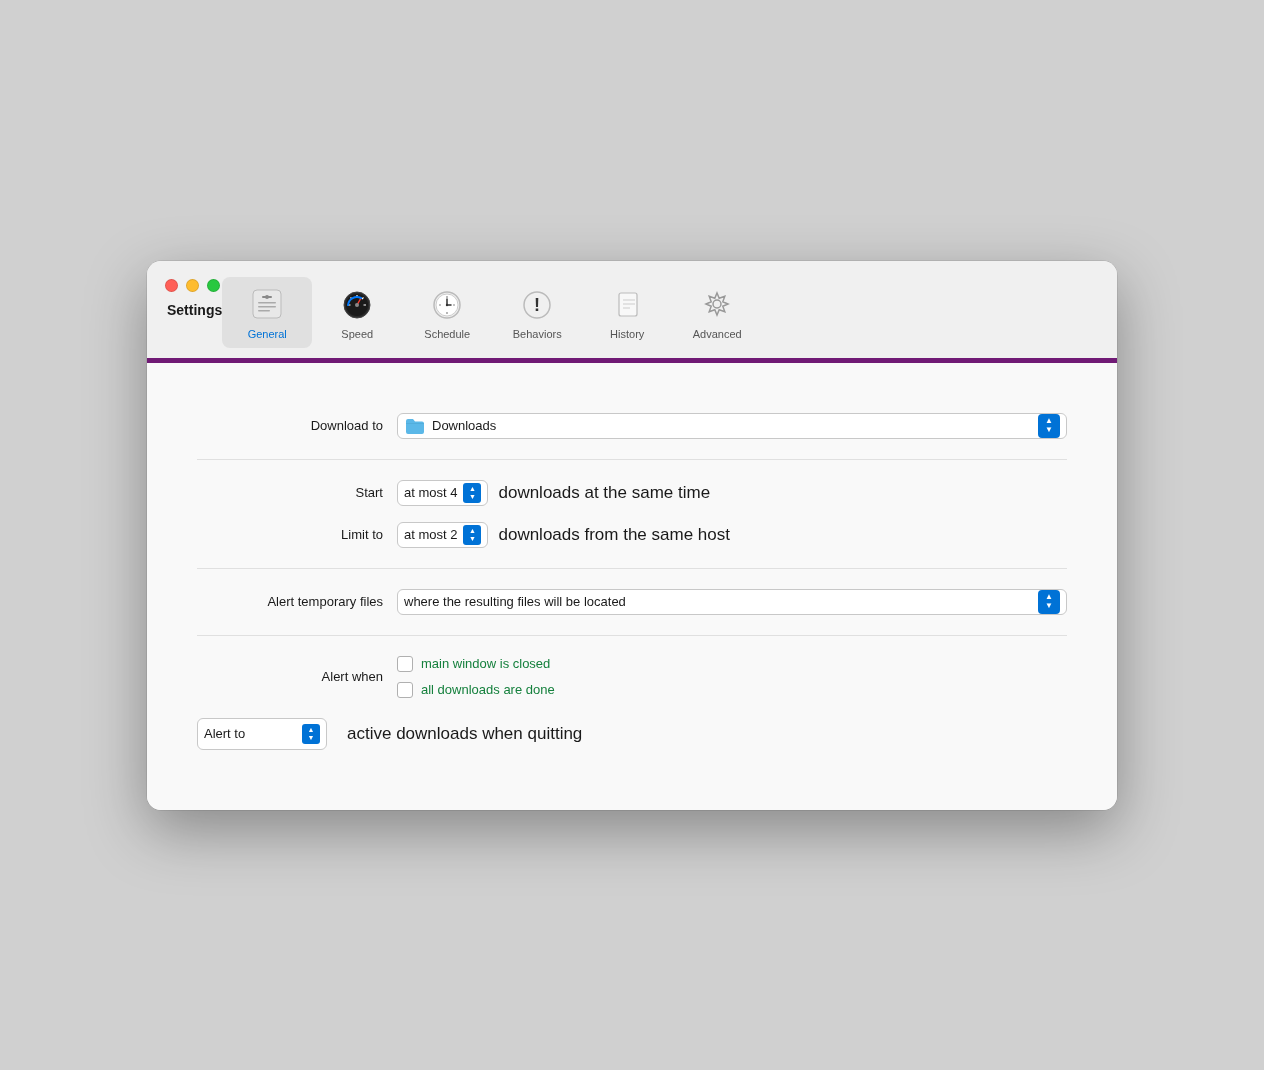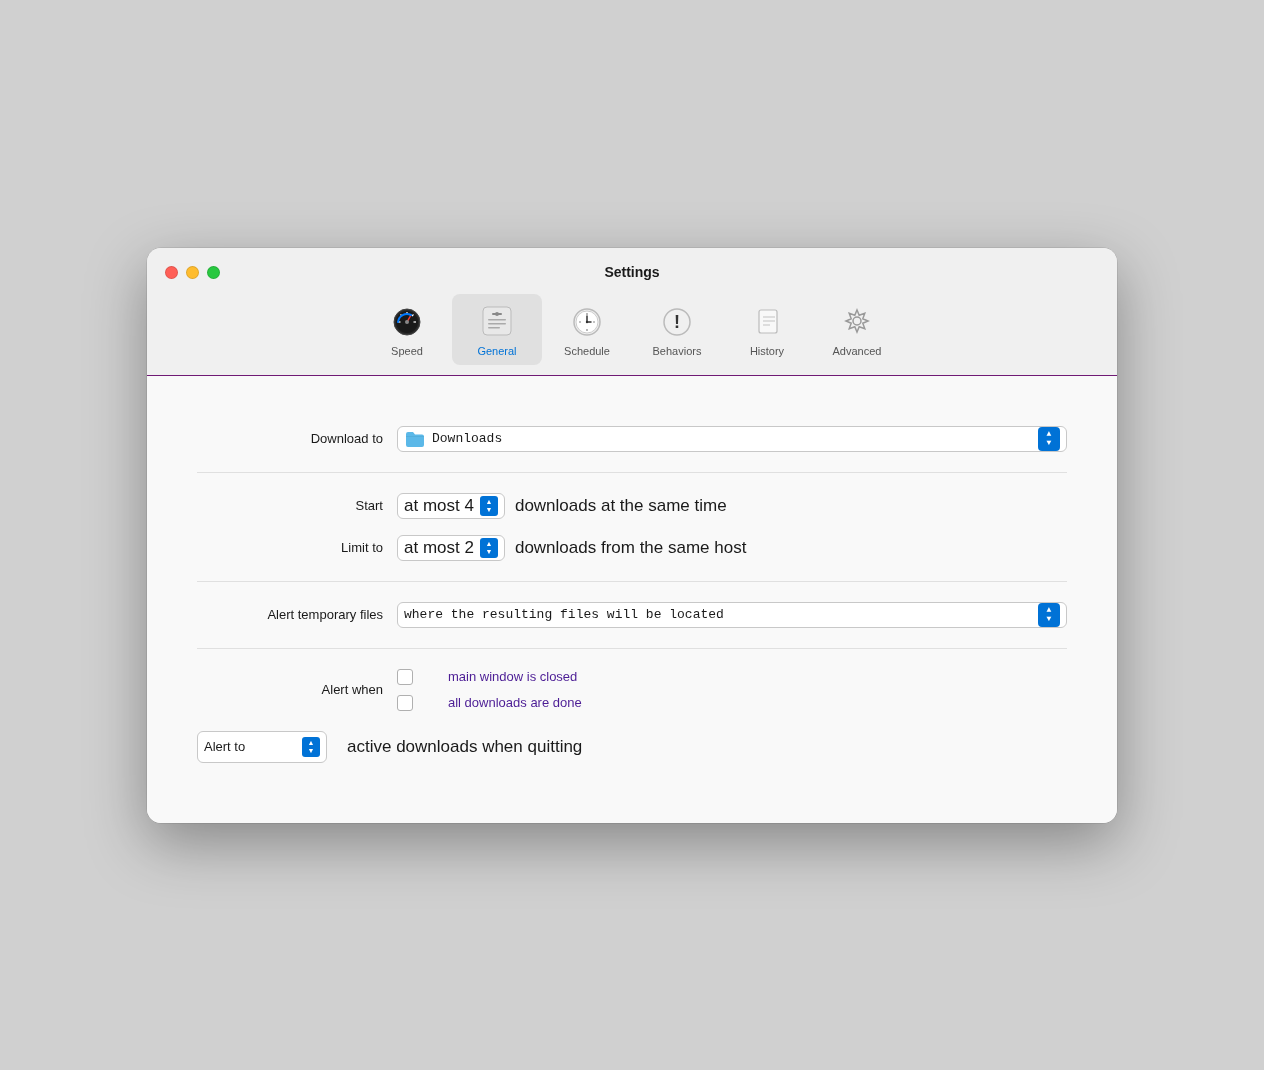"Settings" .titlebar { flex-direction: column -> row }
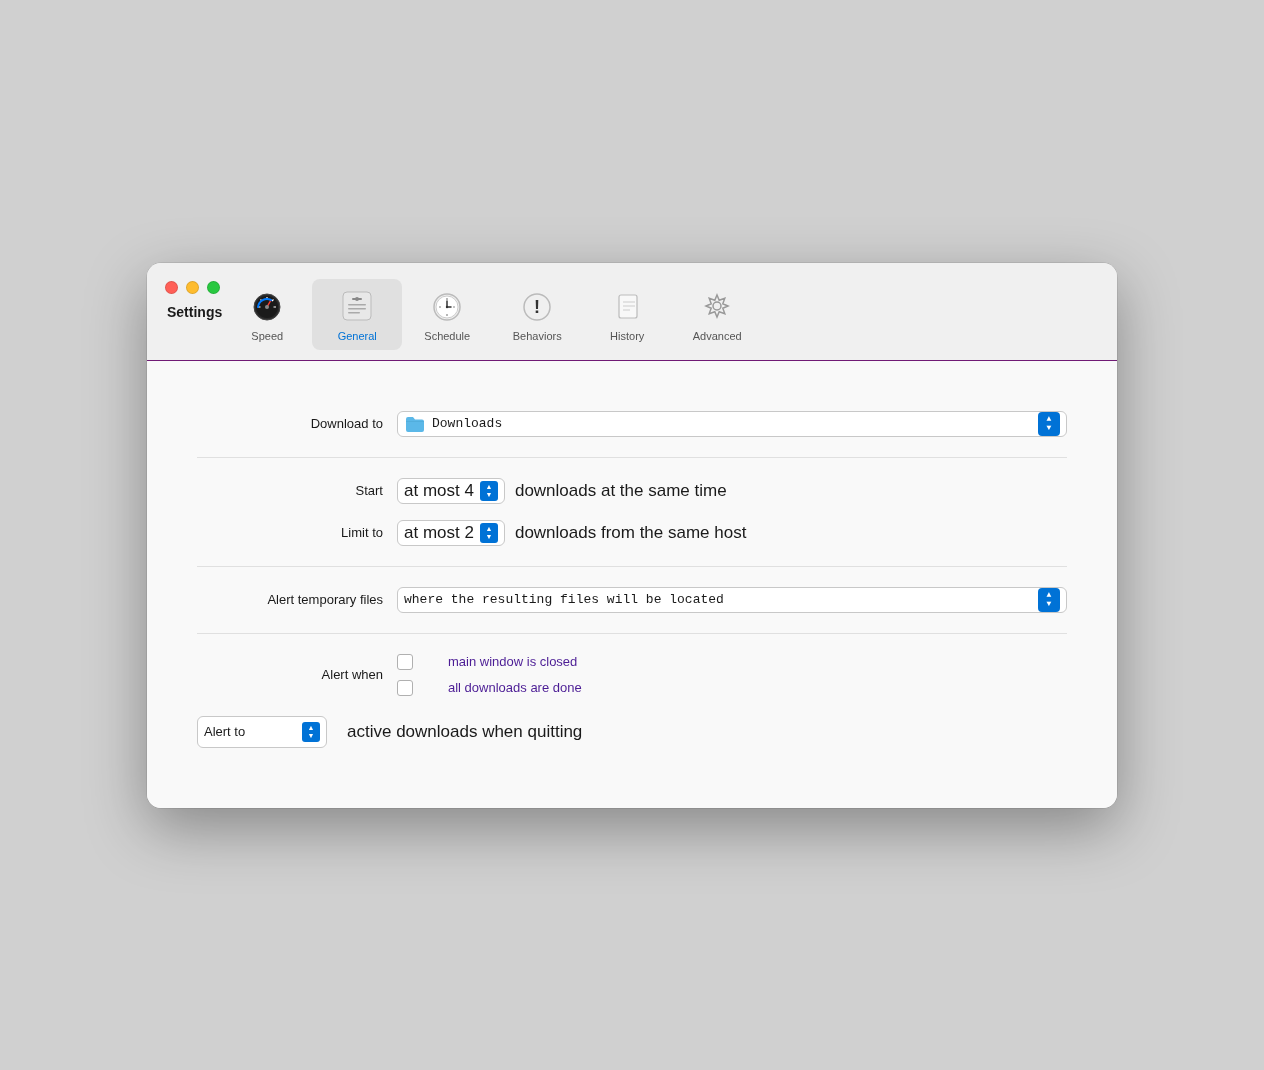"Speed" div.toolbar-item { order: before "General" -> after "General" }
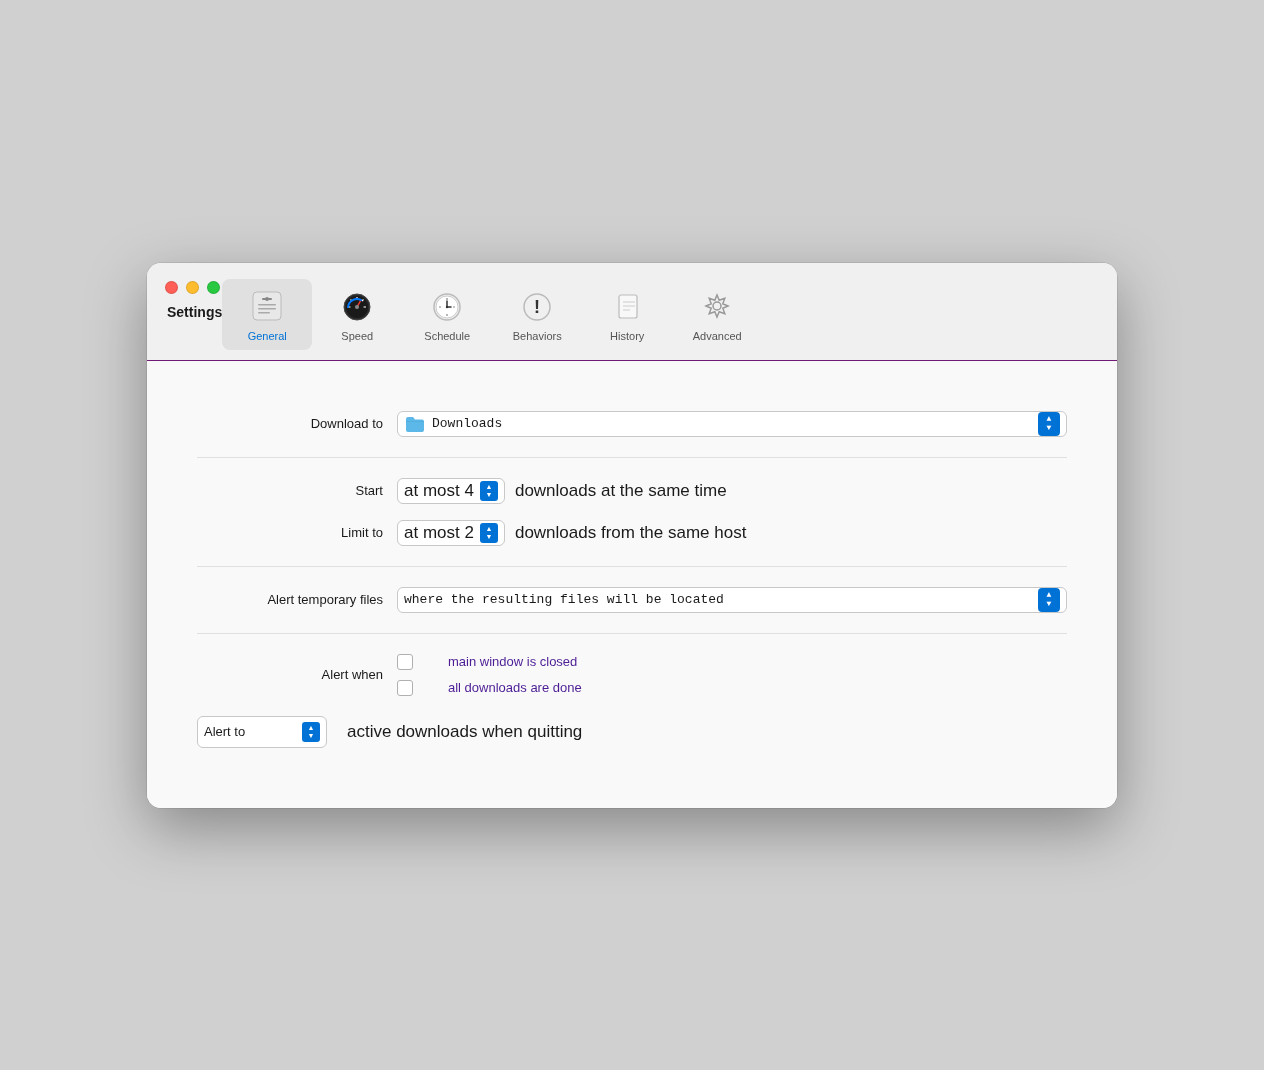"Download to" .content { border-top: 1px solid #701a75 -> 5px solid #701a75 }
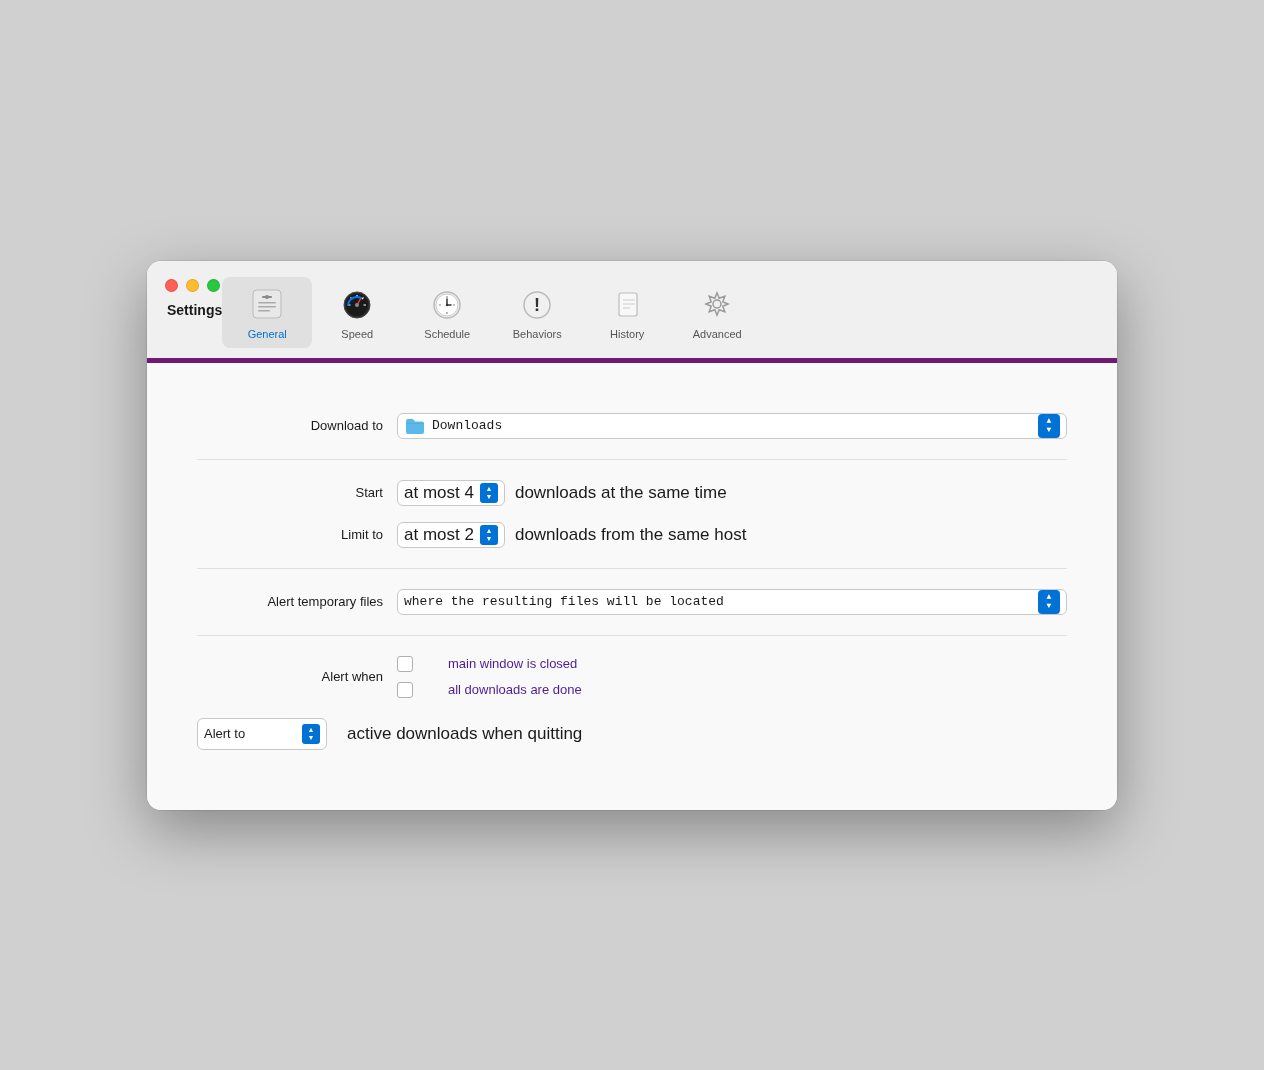"Downloads" .select-container { font-family: Liberation Mono, monospace -> none }
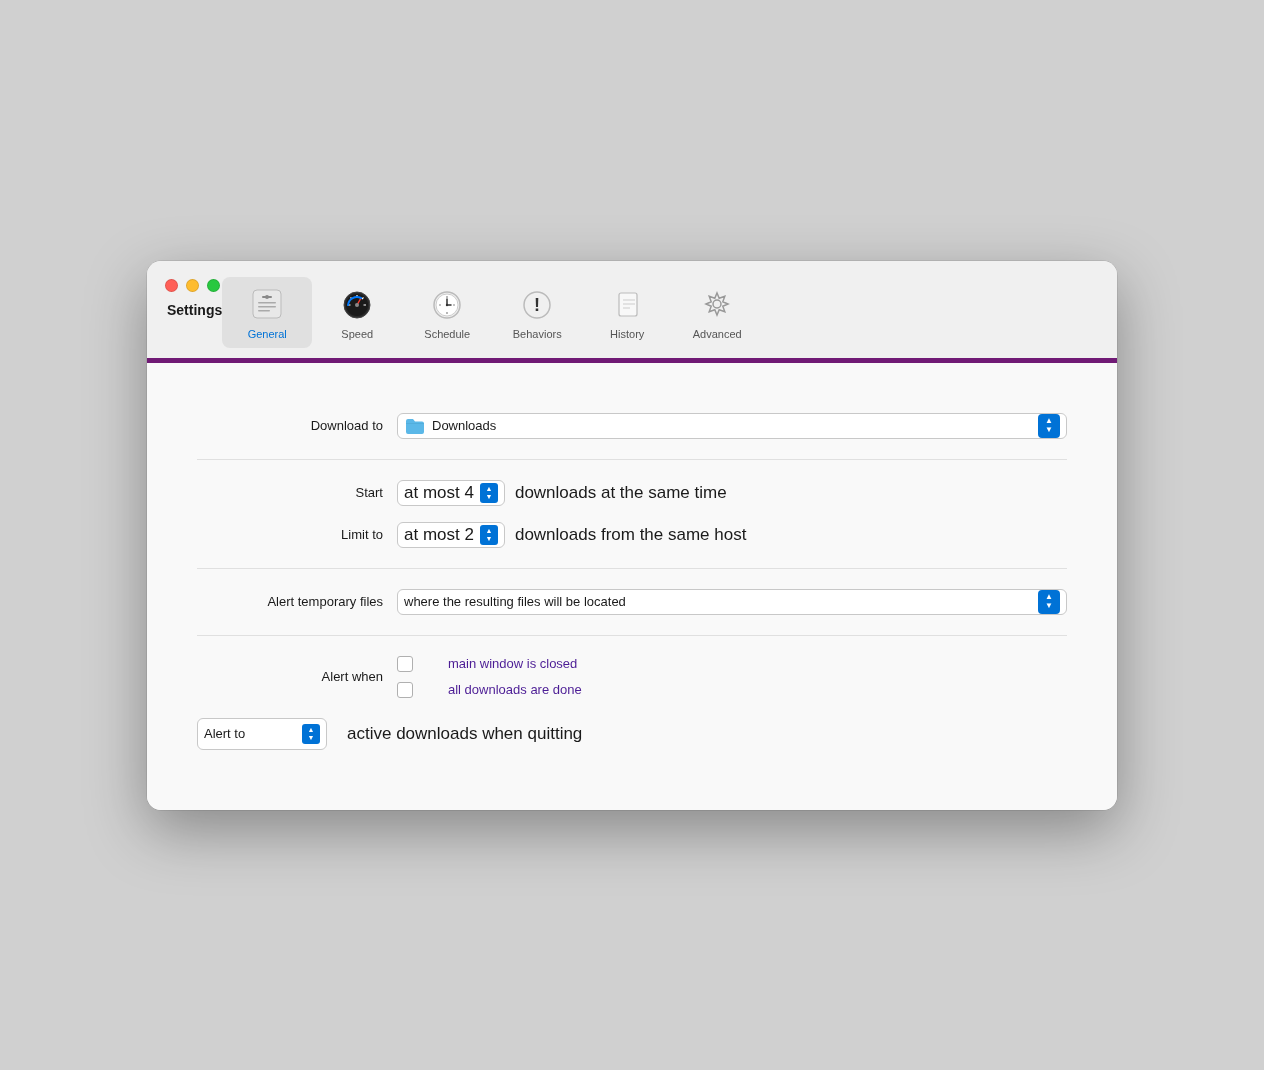"at most 4" .inline-select-text { font-size: 17px -> 13px }
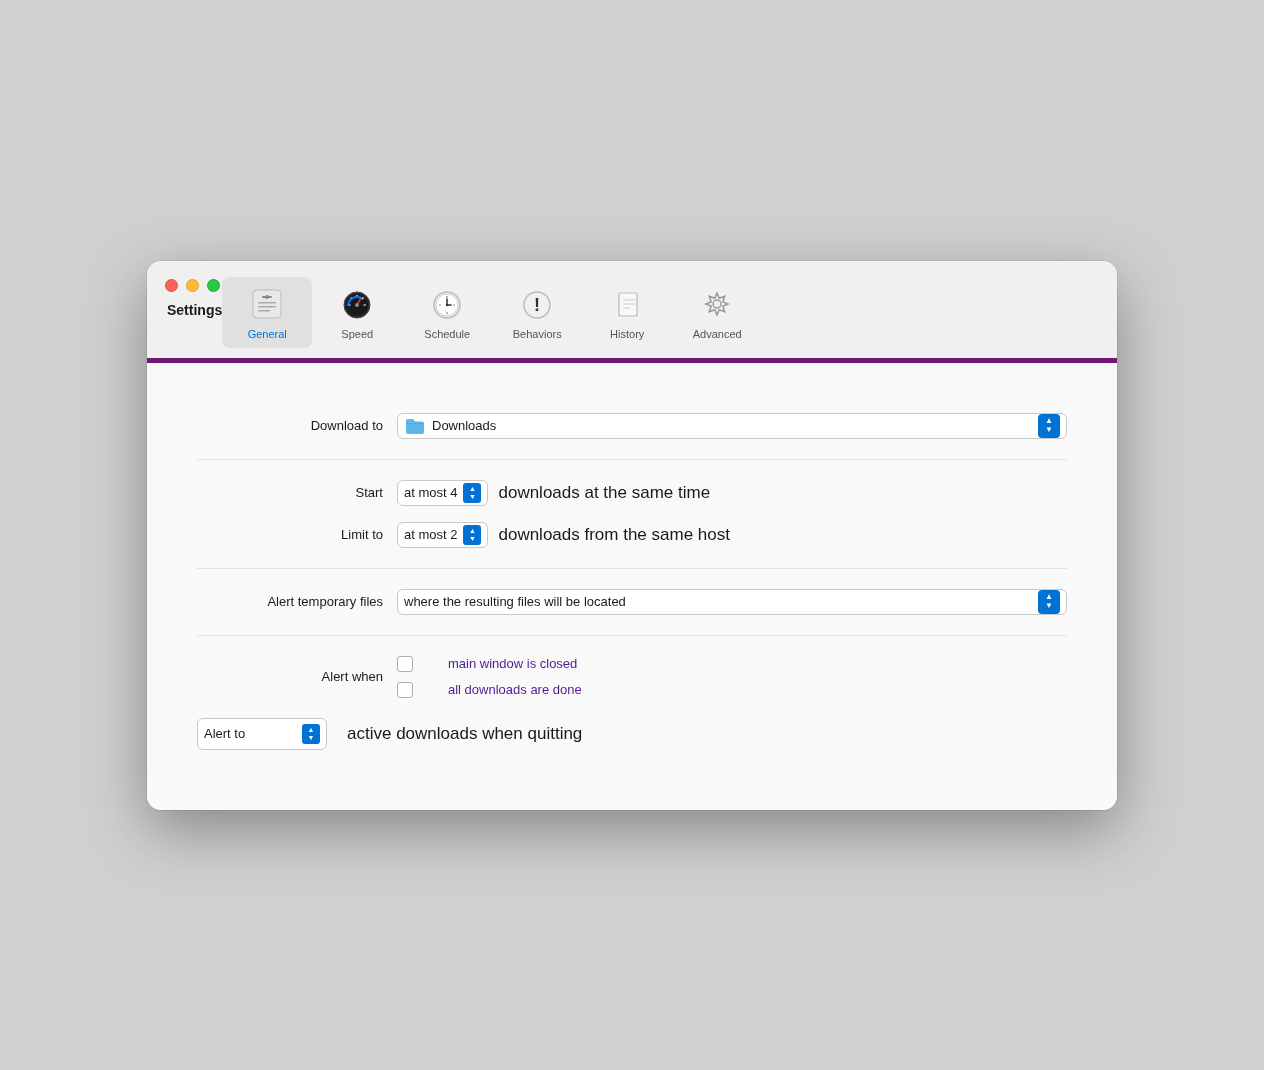"main window is closed" .checkbox-label { color: #4c1d95 -> #15803d; margin-left: 27px -> none }
